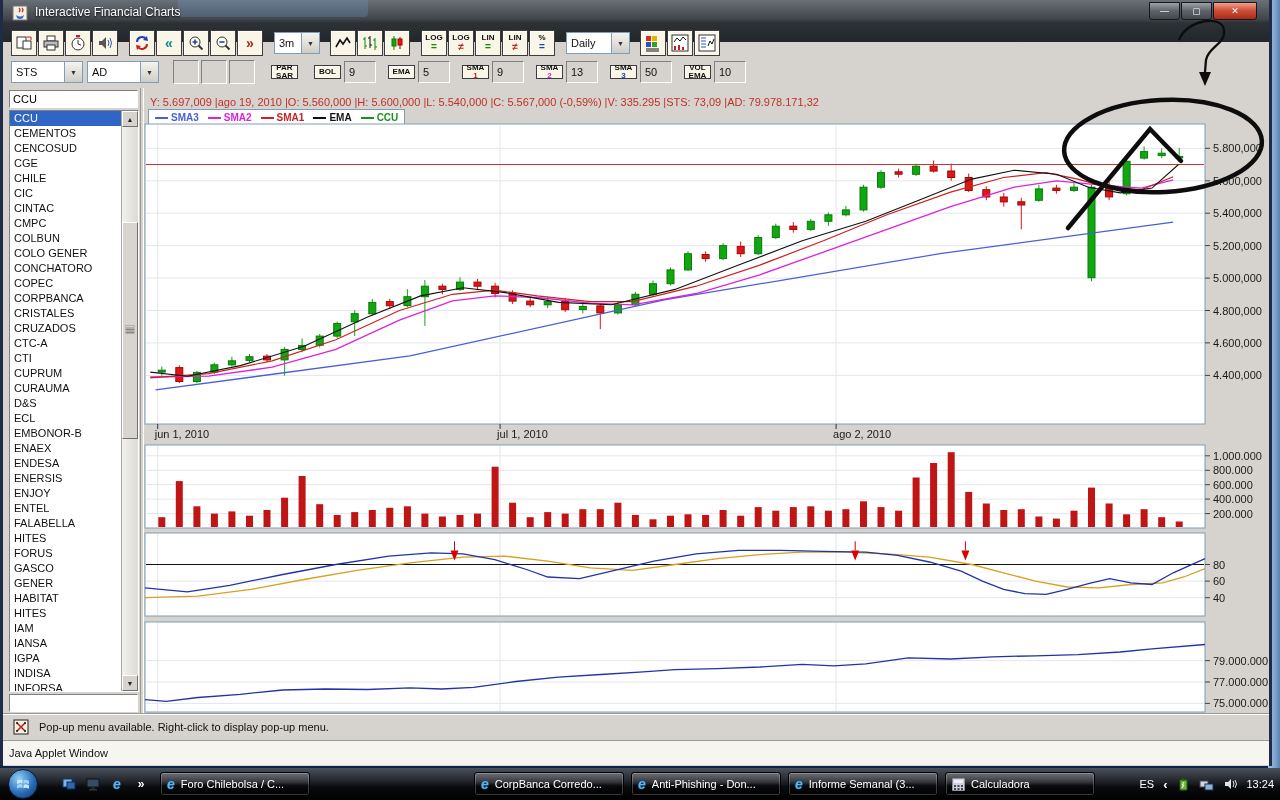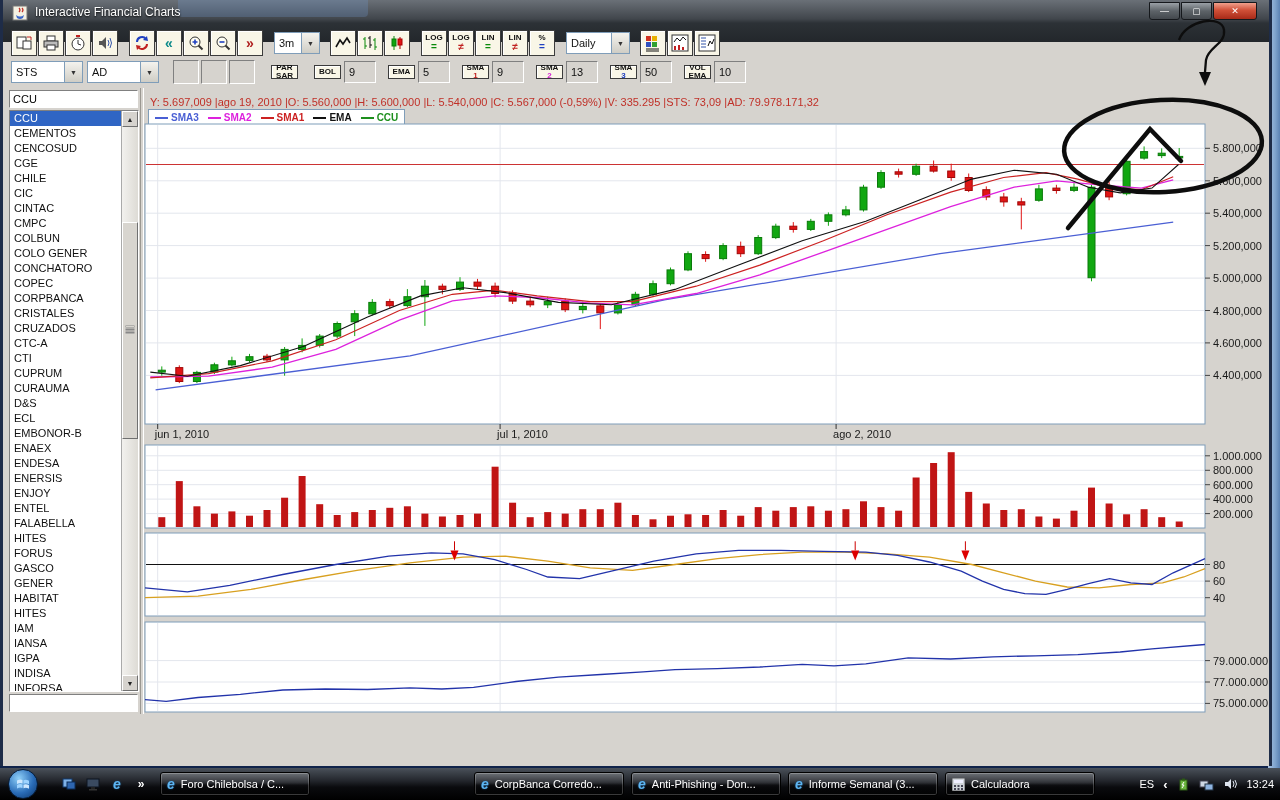"Pop-up menu available. Right-click to" div { html: none -> <div> <svg> <rect></rect> <path></path> <circle></circle> <circle></circle> <circle></circle> <circle></circle> </svg> <span>Pop-up menu available. Right-click to display pop-up menu.</span> </div> }
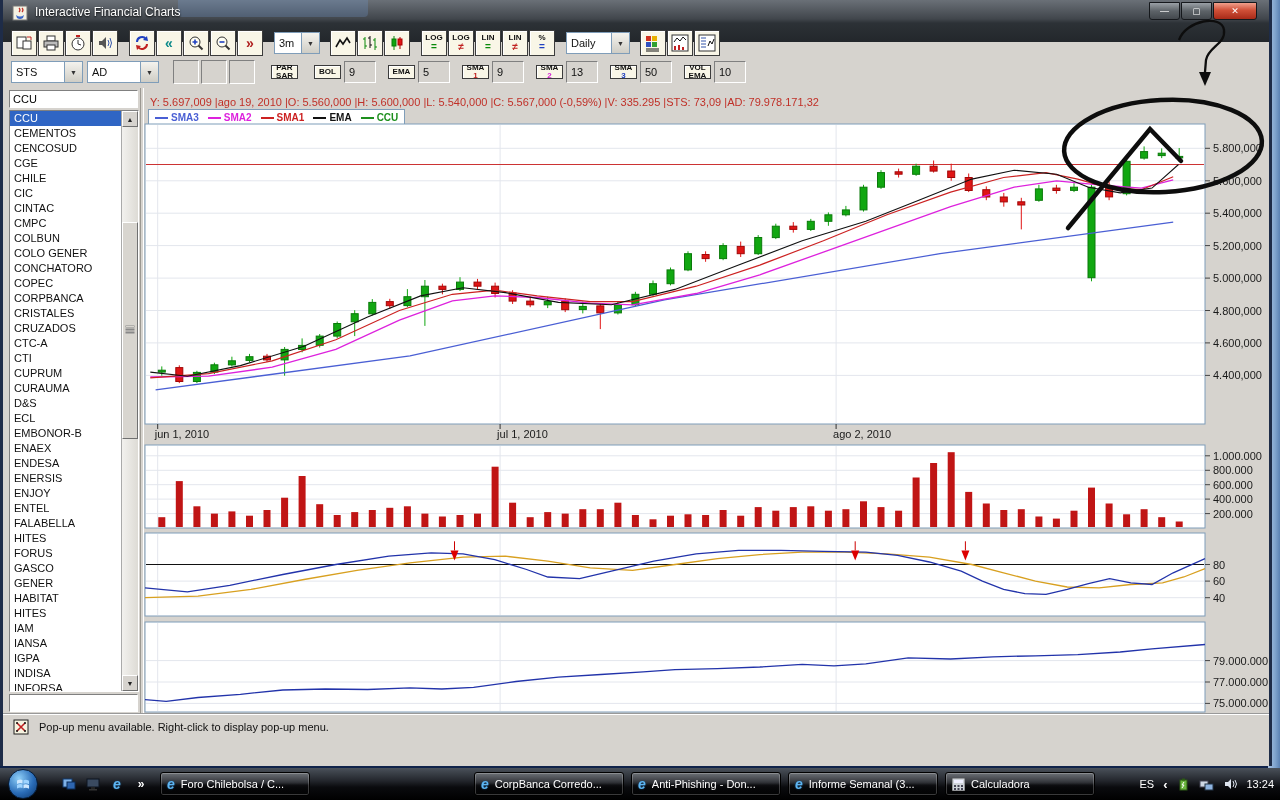"Java Applet Window" div { html: none -> <div> <span>Java Applet Window</span> </div> }
